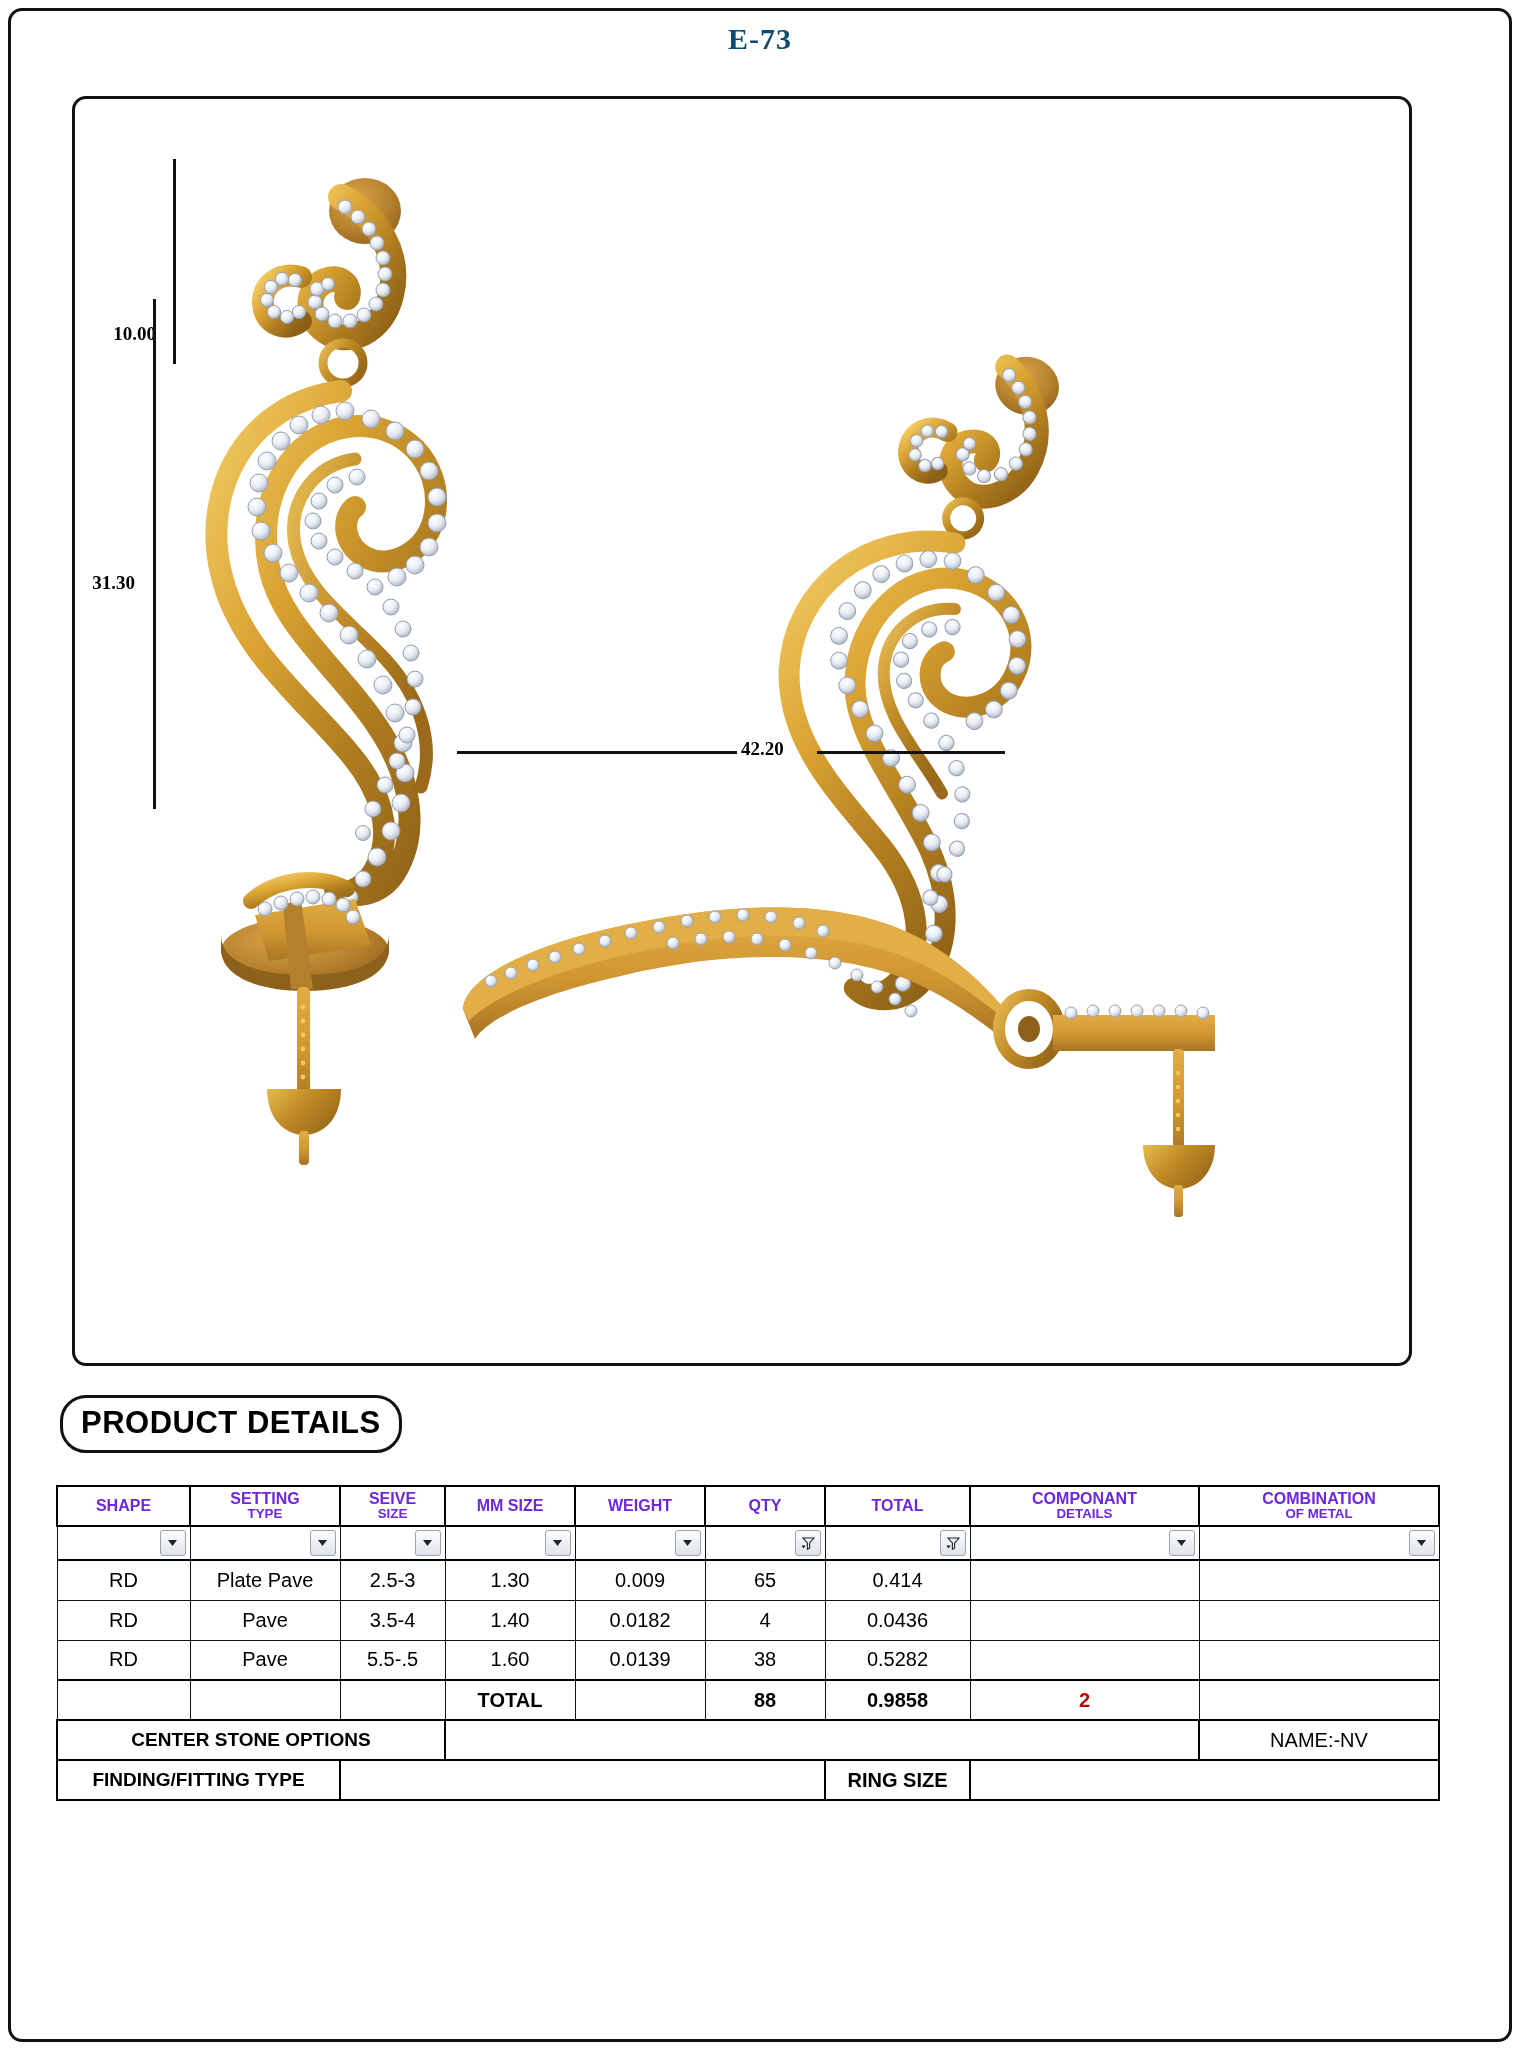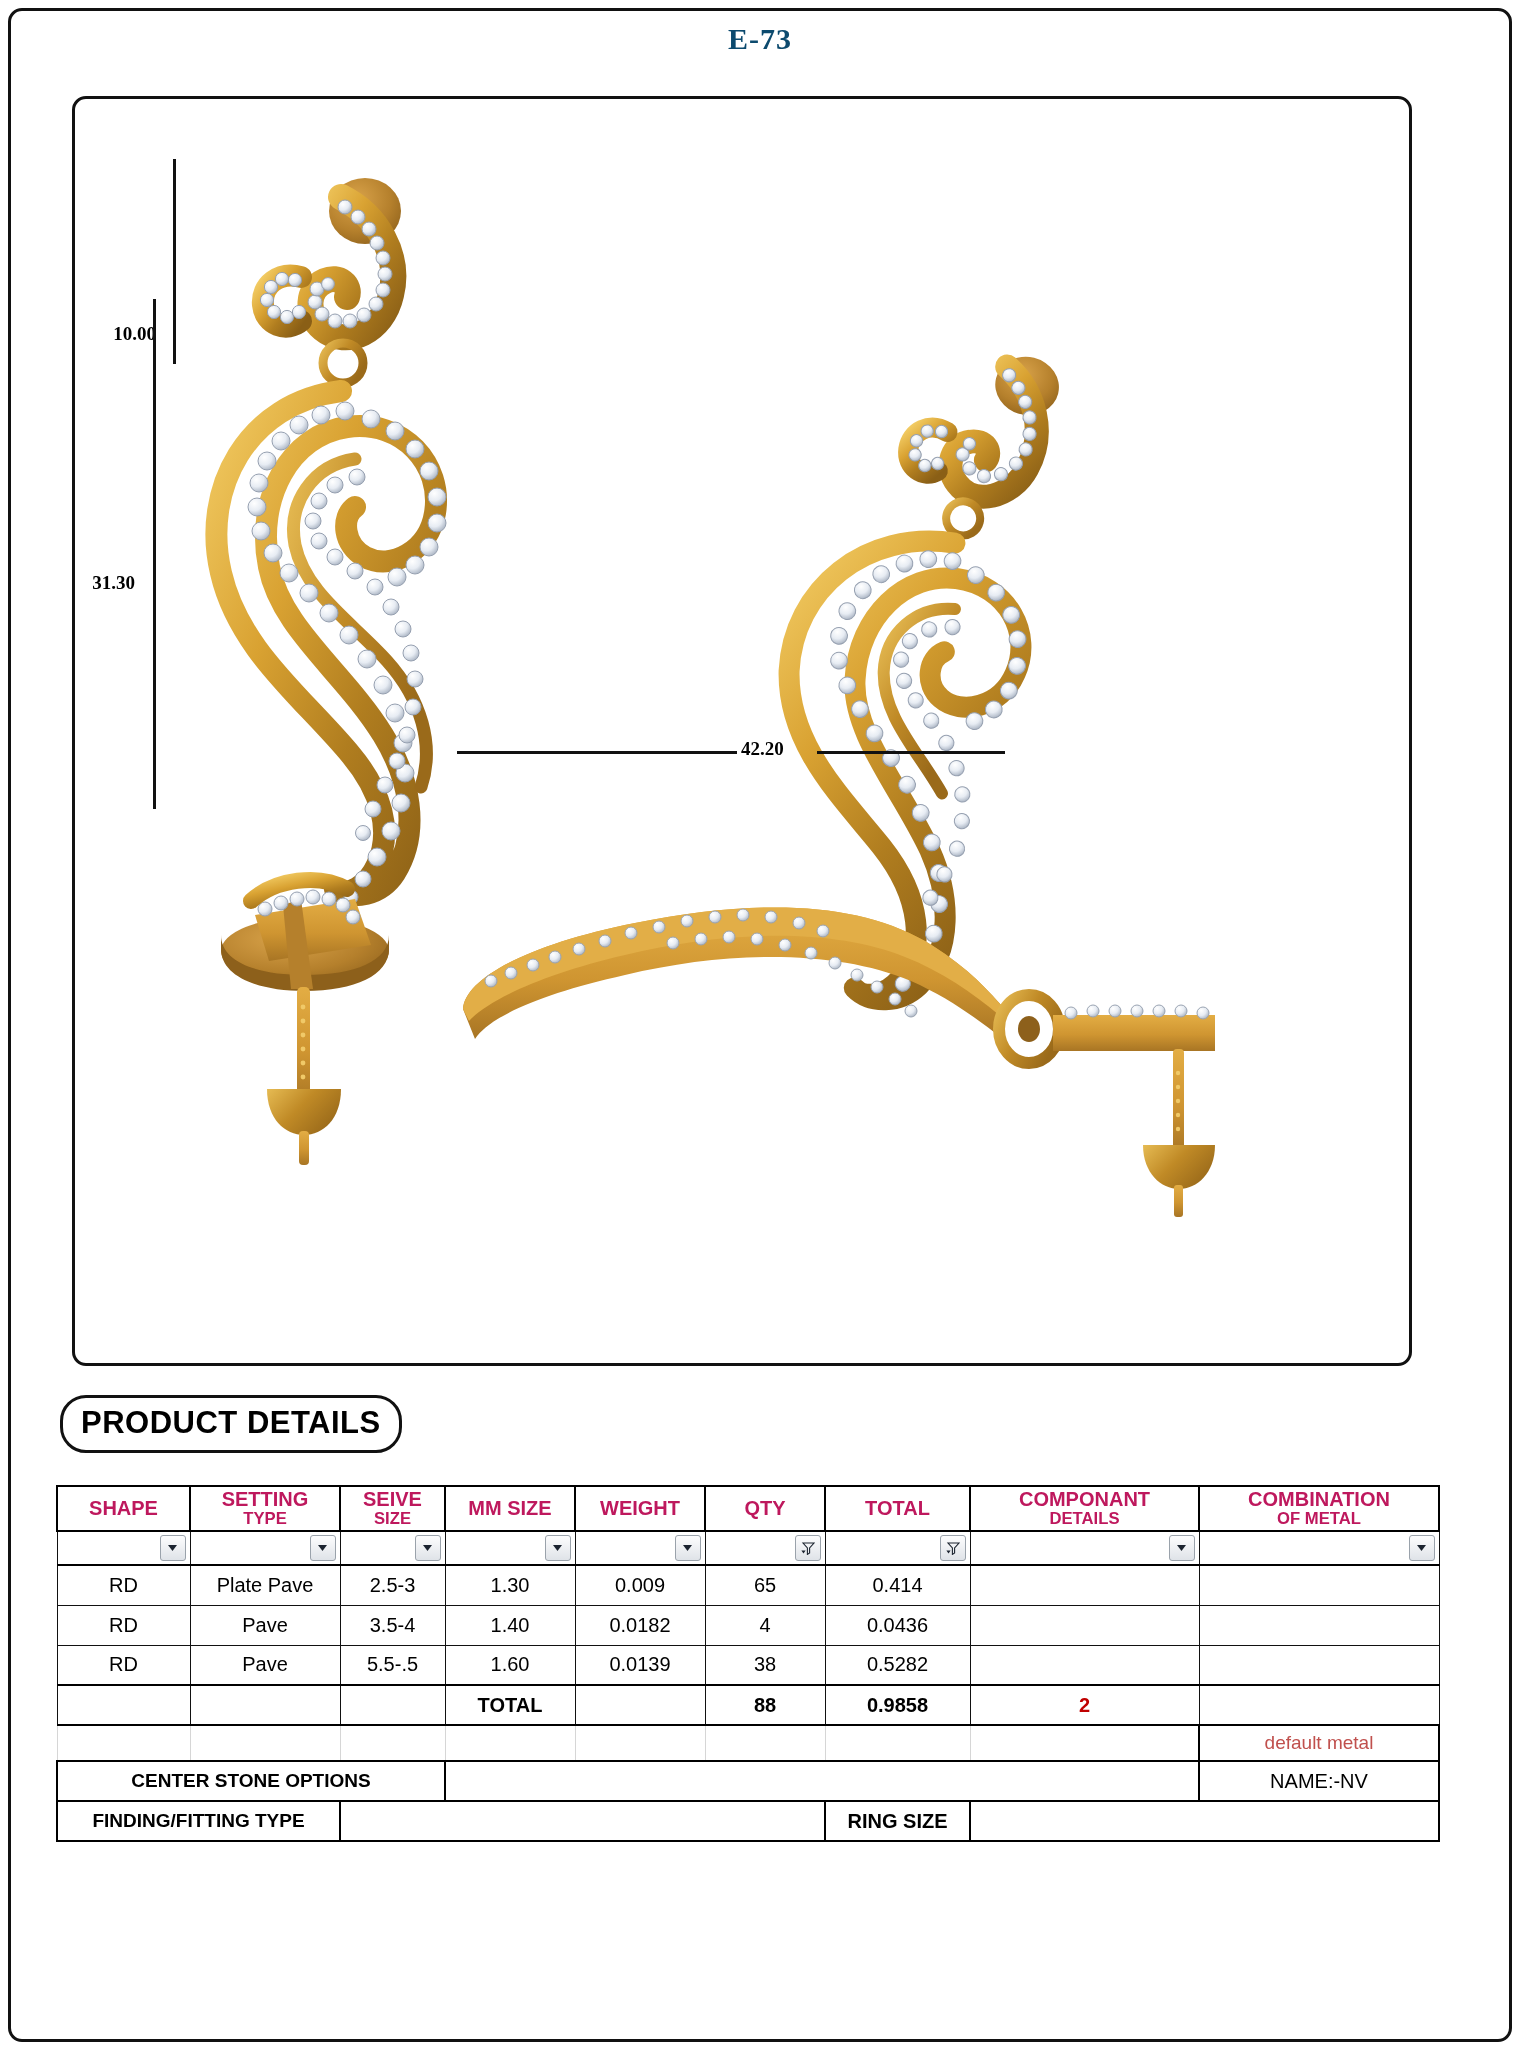"SHAPE" .hd { color: #be185d -> #6d28d9; font-size: 20px -> 16px }
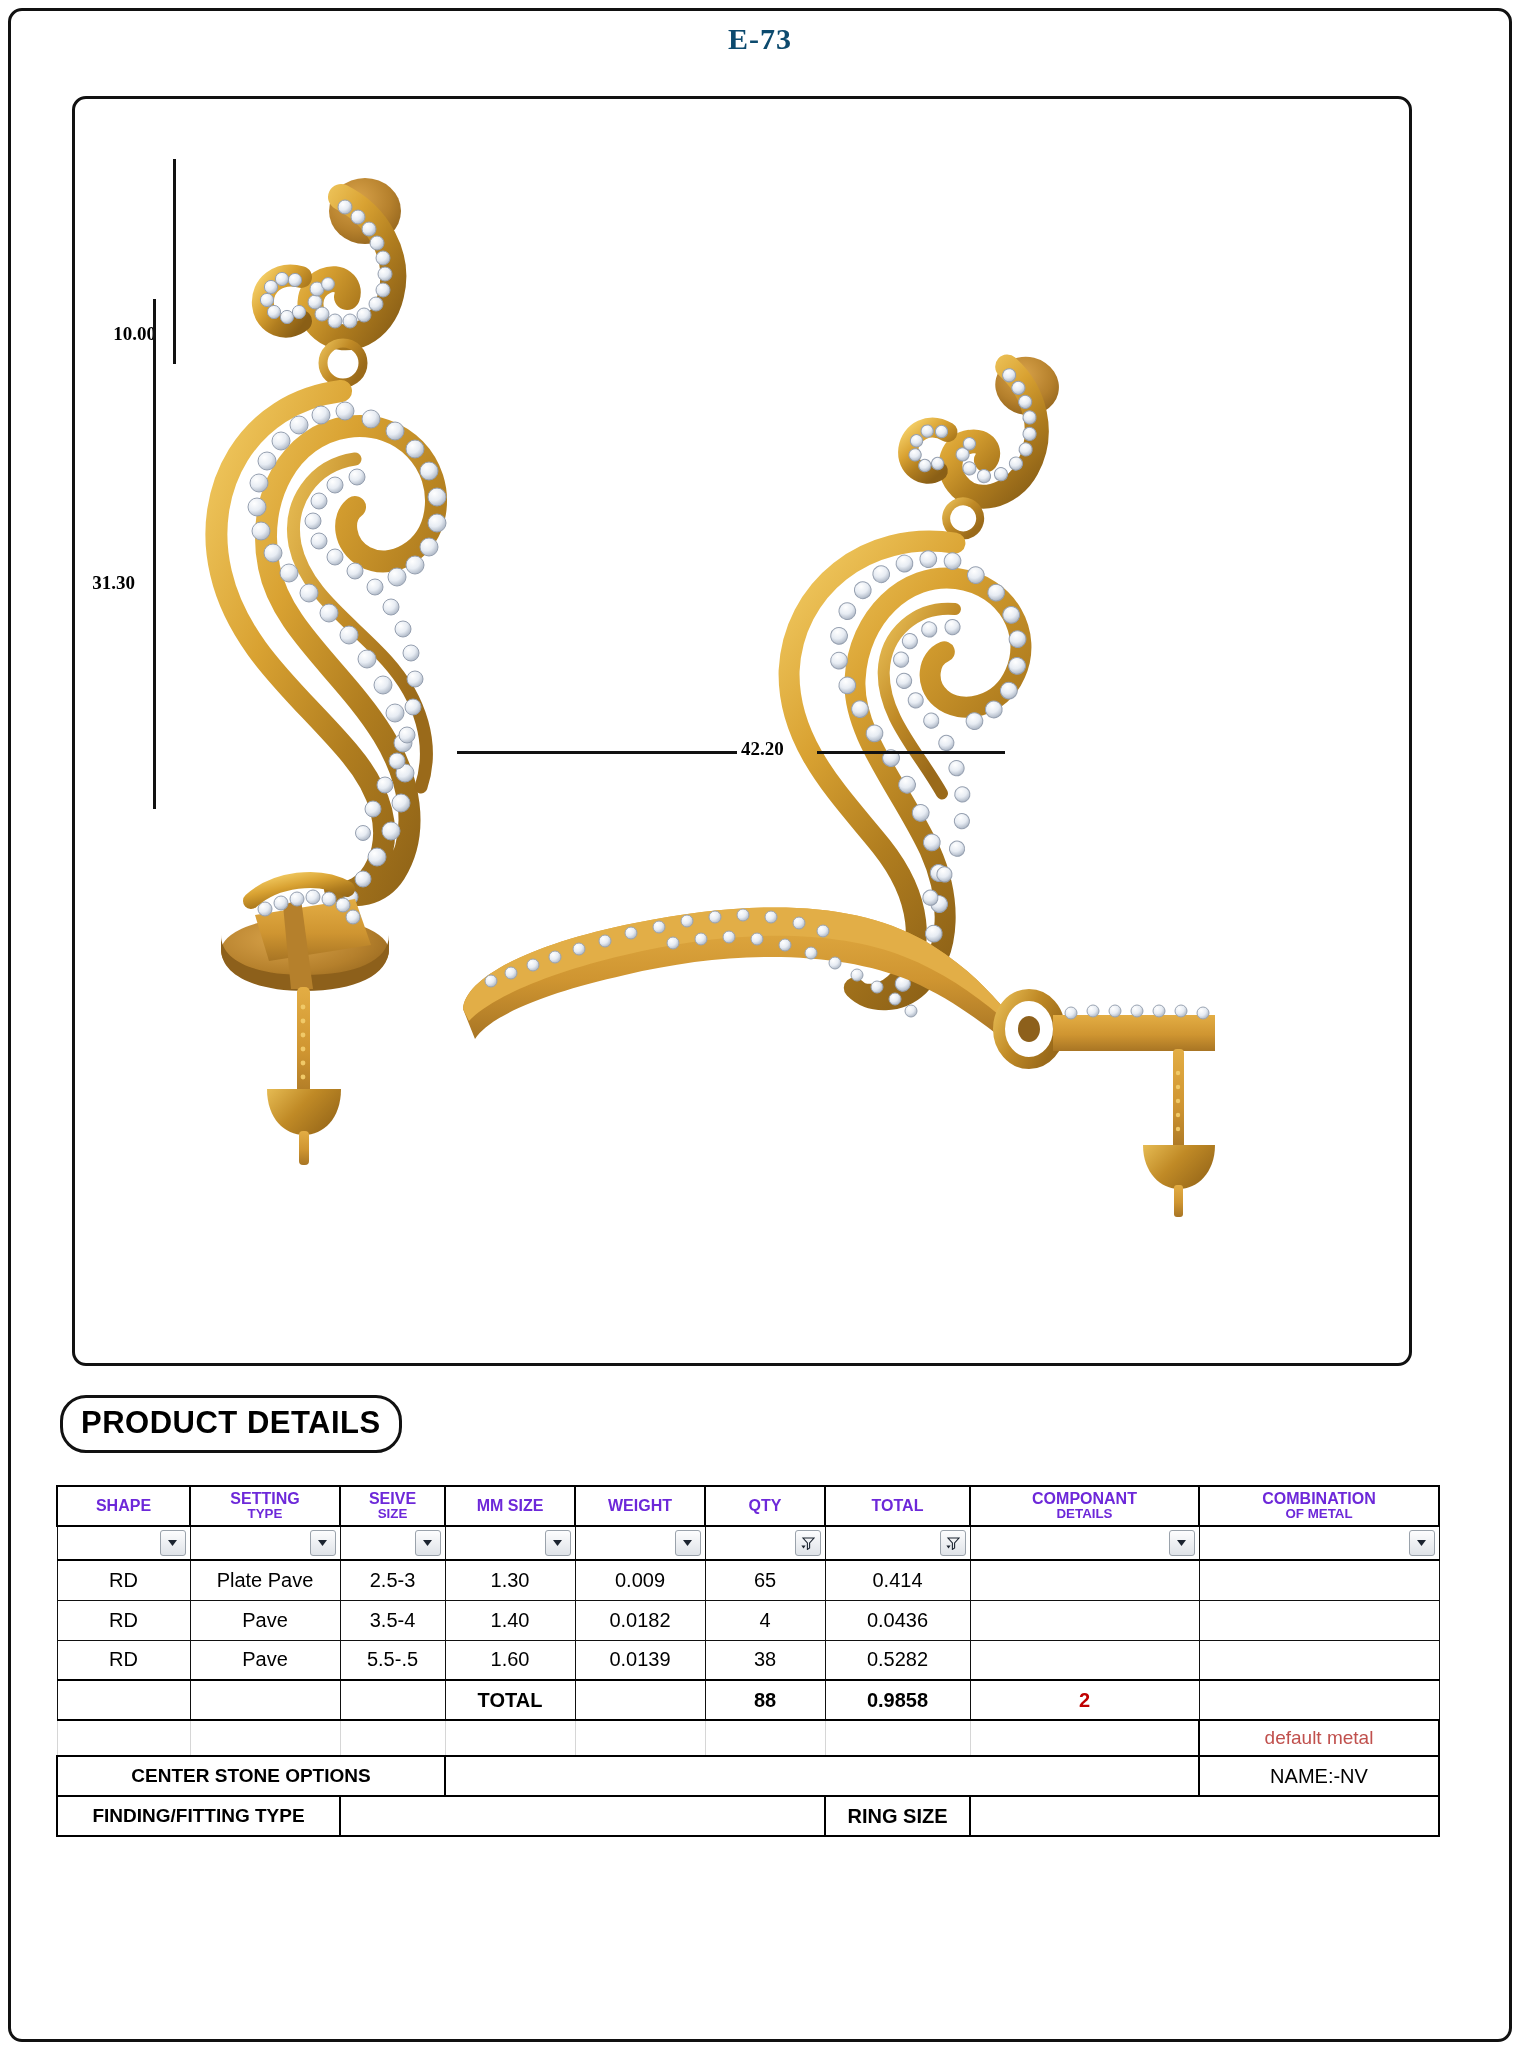"default metal" tr.blankrow { html: <tr> <td></td> <td></td> <td></td> <td></td> <td></td> <td></td> <td></td> <td></td> <td>default metal</td> </tr> -> none }
